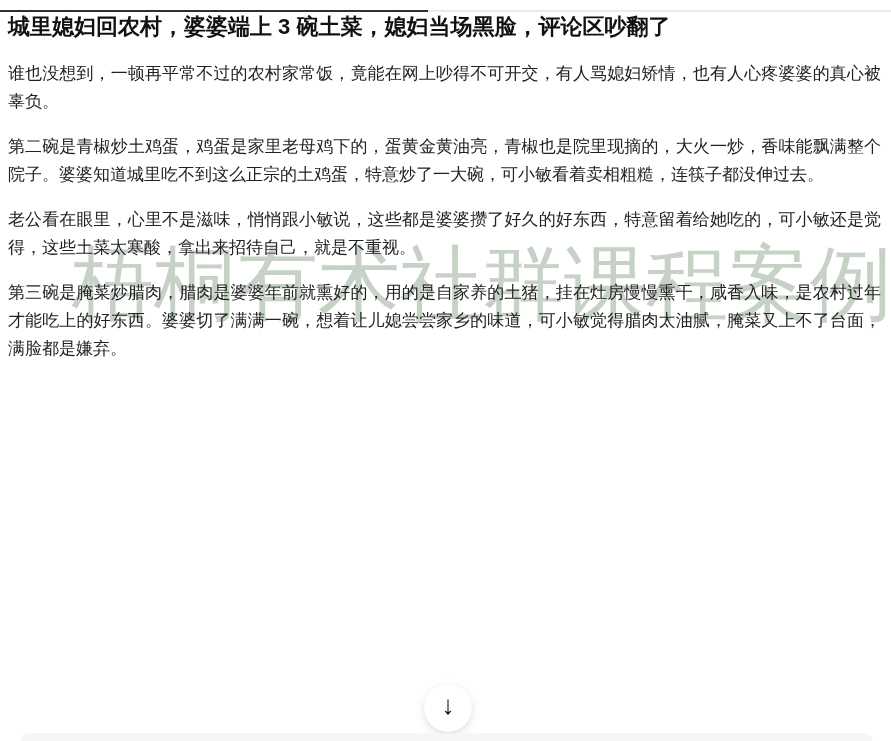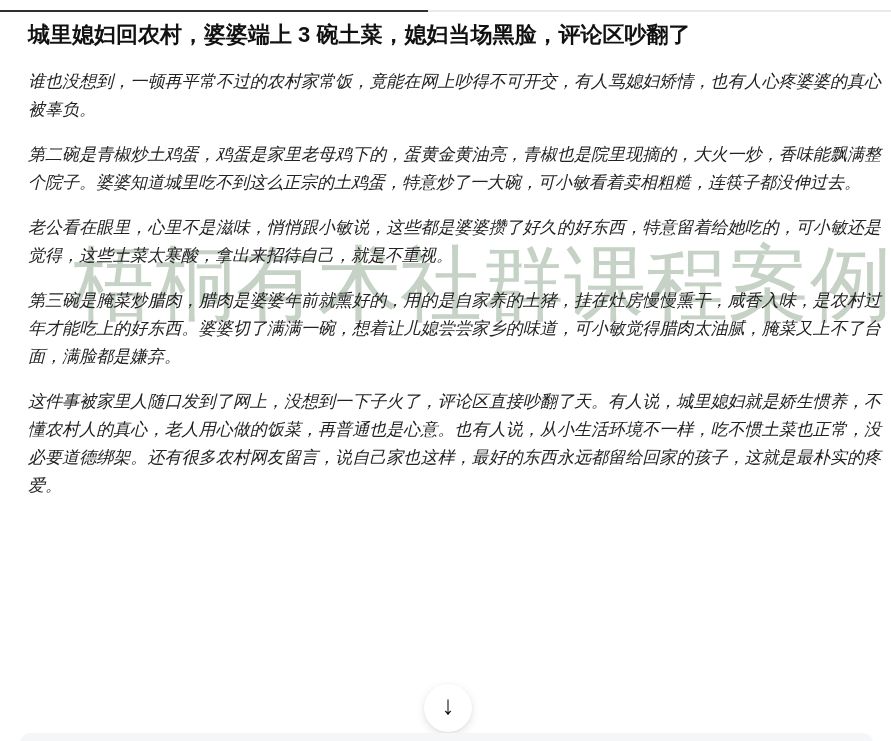"城里媳妇回农村，婆婆端上 3 碗土菜，媳妇当场黑脸，评论区吵翻了" .article { margin-left: 20px -> none; padding: 8px 10px 0 8px -> 0 10px 0 8px }
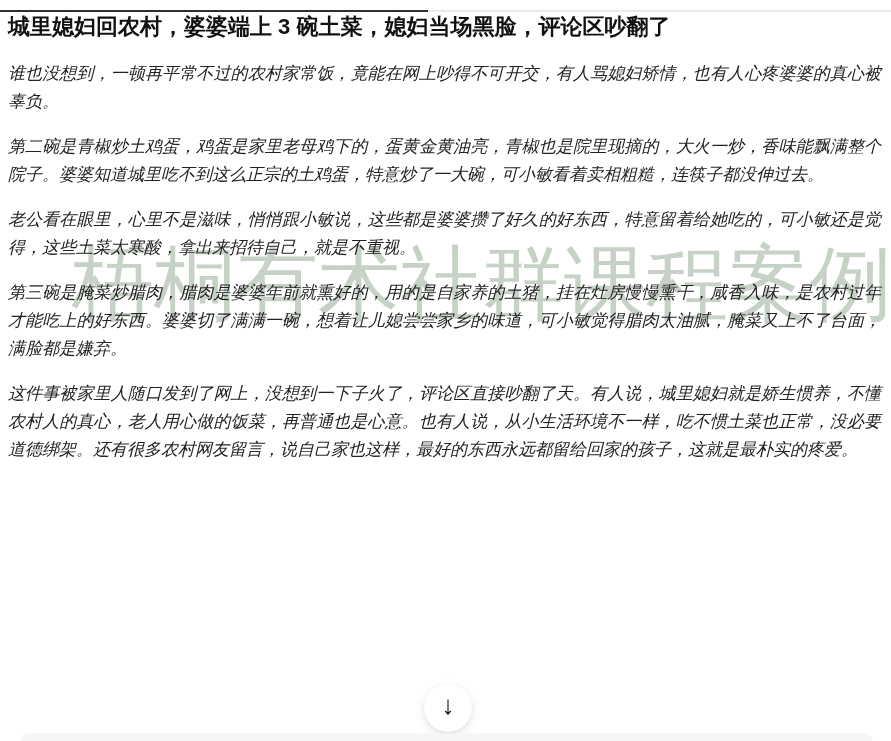"谁也没想到，一顿再平常不过的农村家常饭，竟能在网上吵得不可开交，有人骂媳妇矫情，" .para { font-style: italic -> none }
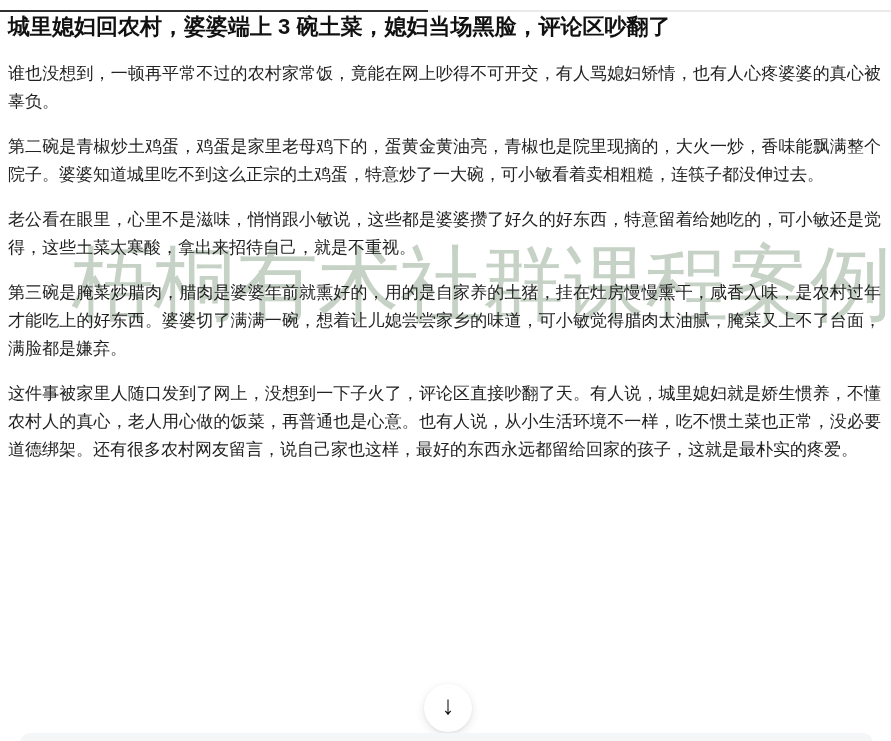"这件事被家里人随口发到了网上，没想到一下子火了，评论区直接吵翻了天。有人说，城里" p.para { html: <p>这件事被家里人随口发到了网上，没想到一下子火了，评论区直接吵翻了天。有人说，城里媳妇就是娇生惯养，不懂农村人的真心，老人用心做的饭菜，再普通也是心意。也有人说，从小生活环境不一样，吃不惯土菜也正常，没必要道德绑架。还有很多农村网友留言，说自己家也这样，最好的东西永远都留给回家的孩子，这就是最朴实的疼爱。</p> -> none }
